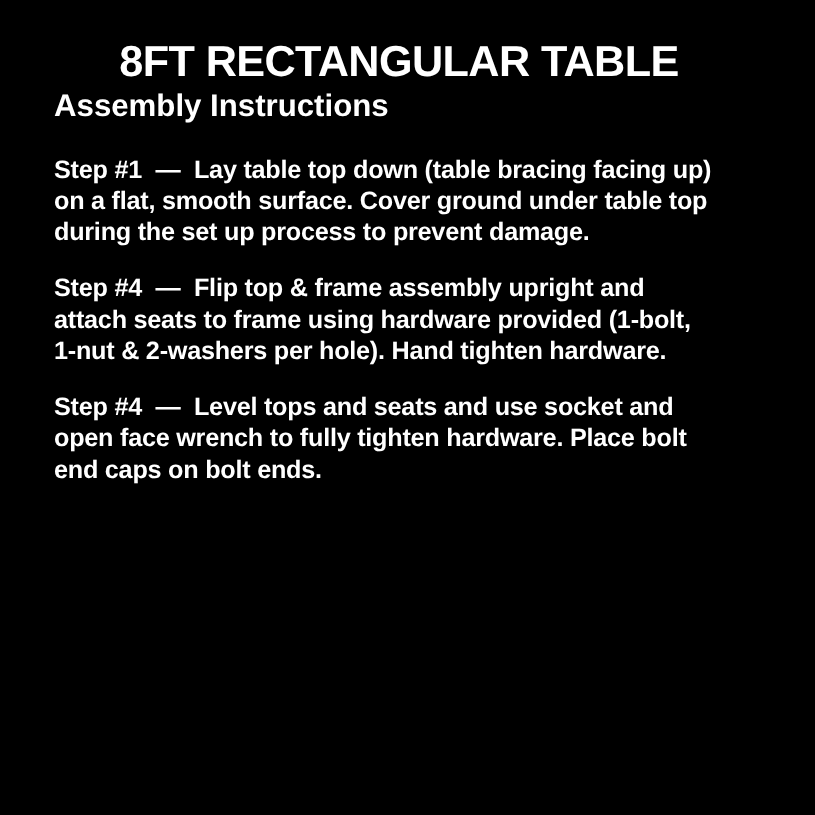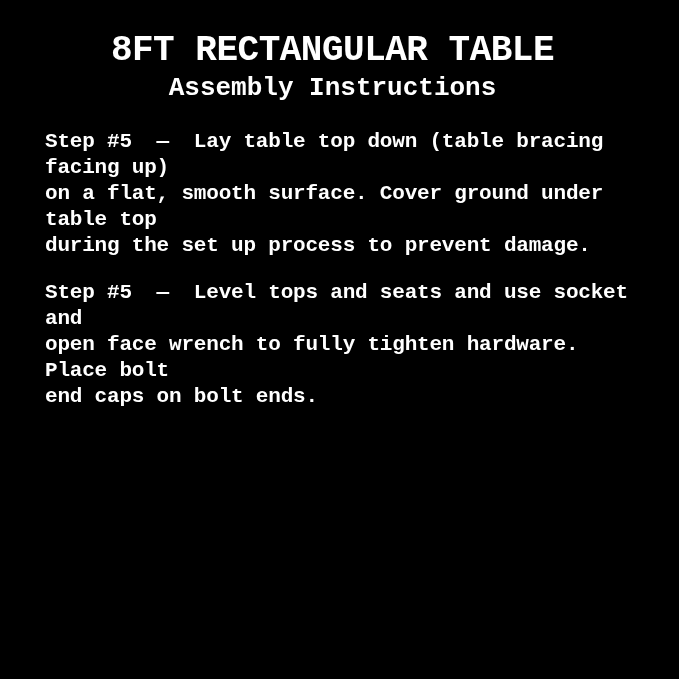"8FT RECTANGULAR TABLE" .poster { font-family: Liberation Mono, monospace -> none }
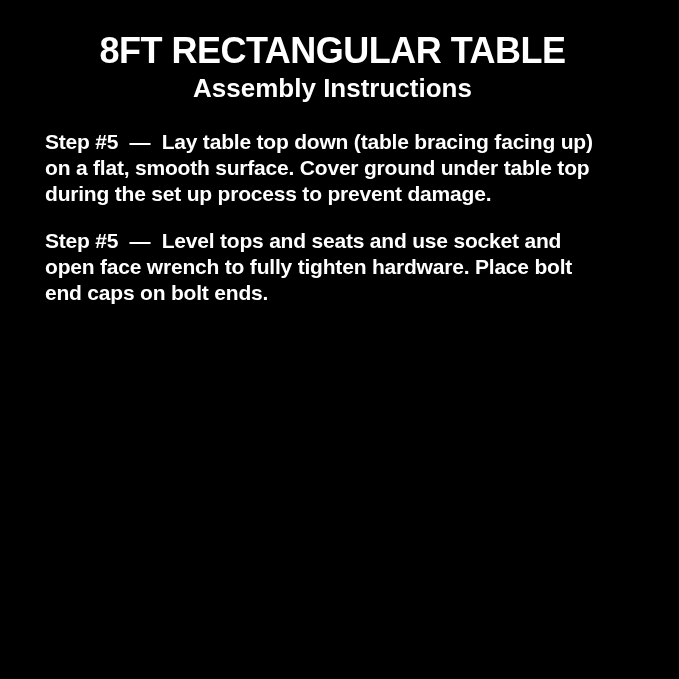"Assembly Instructions" .subtitle { text-align: center -> left }
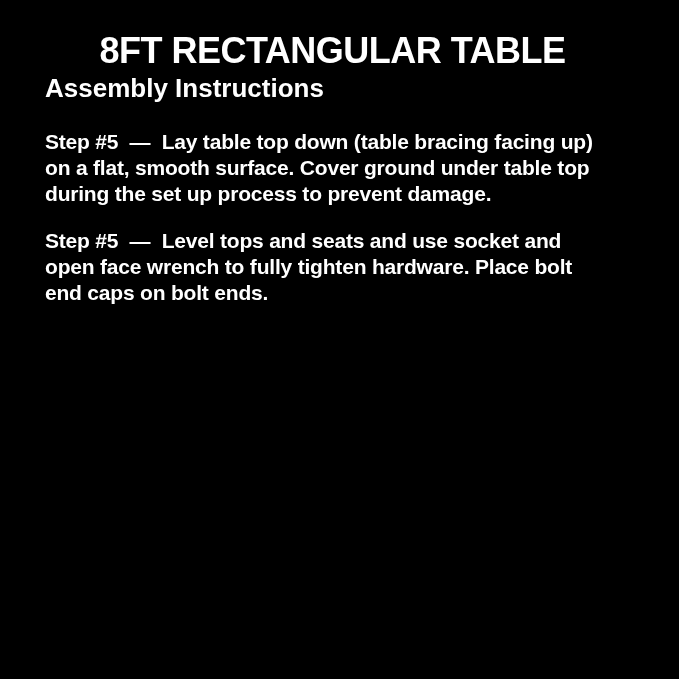"Step #5 — Lay table" p.step { text: 5 -> 1 }
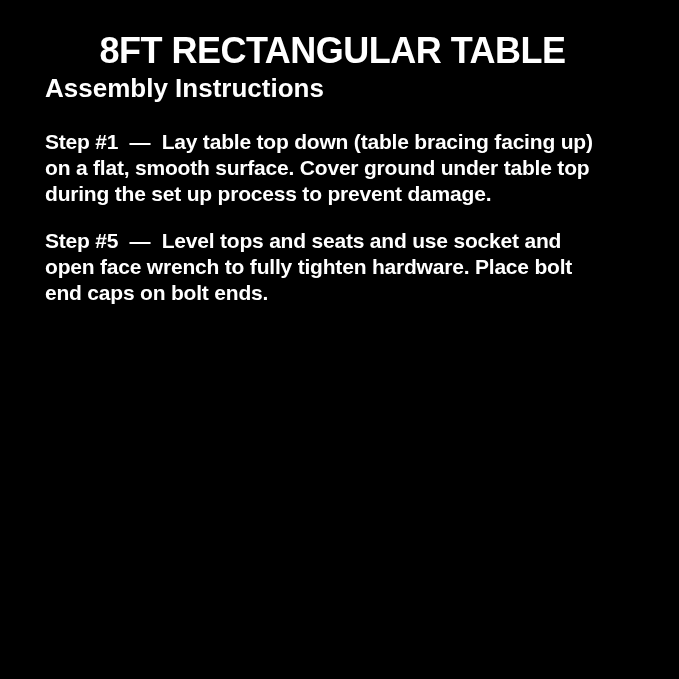"Step #4 — Flip top" p.step { html: none -> <p>Step #4 — Flip top &amp; frame assembly upright and attach seats to frame using hardware provided (1-bolt, 1-nut &amp; 2-washers per hole). Hand tighten hardware.</p> }
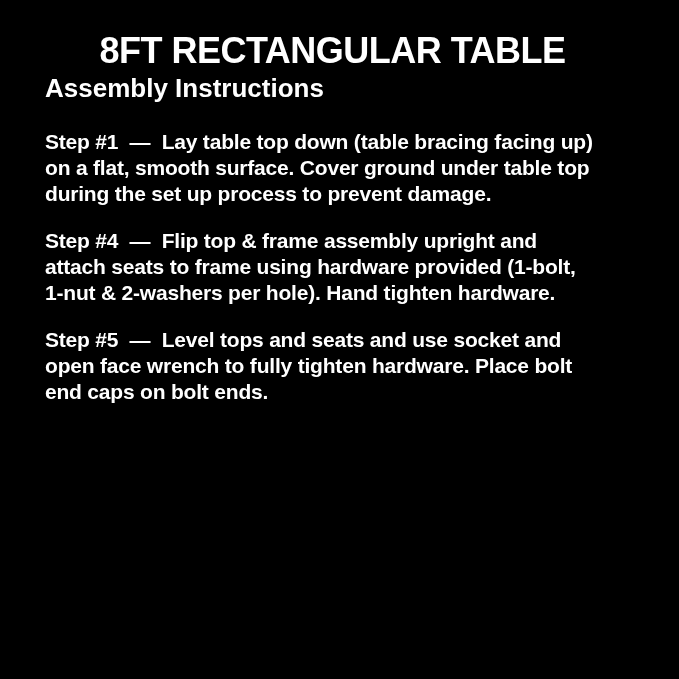"Step #5 — Level tops" p.step { text: 5 -> 4 }
